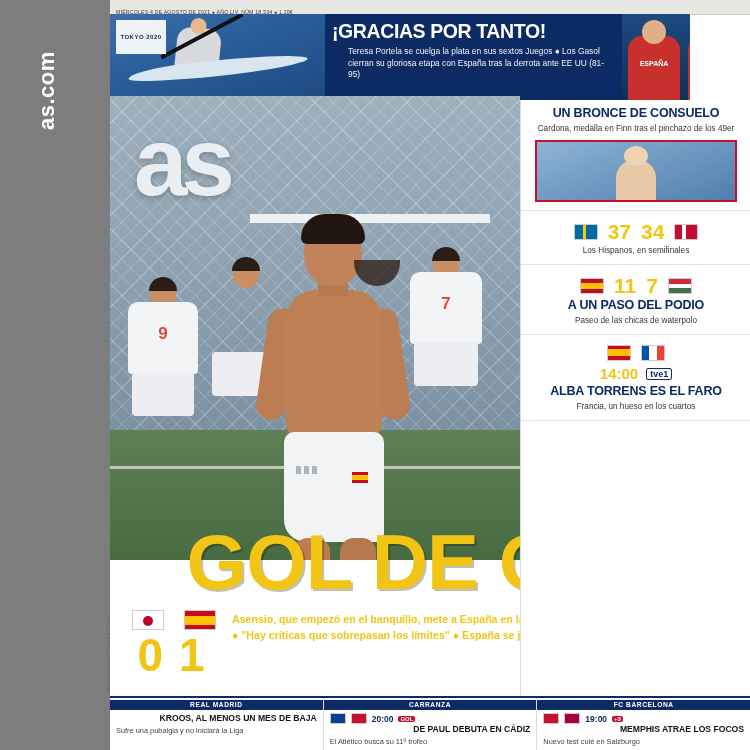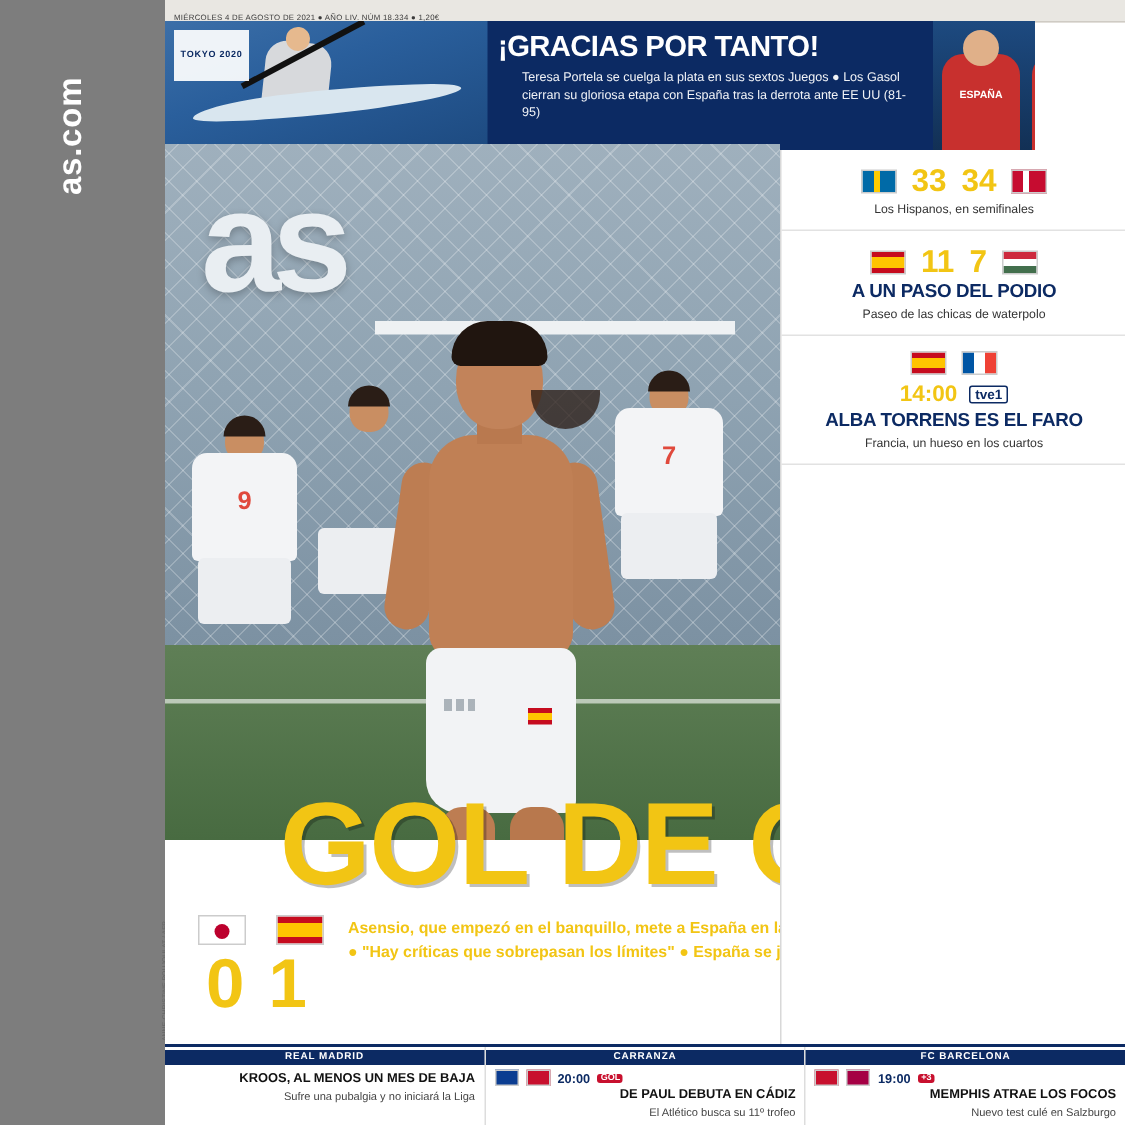"UN BRONCE DE CONSUELO" div.rblock { html: none -> <div> <h3>UN BRONCE DE CONSUELO</h3> <p>Cardona, medalla en Finn tras el pinchazo de los 49er</p> <div> <div></div> </div> </div> }
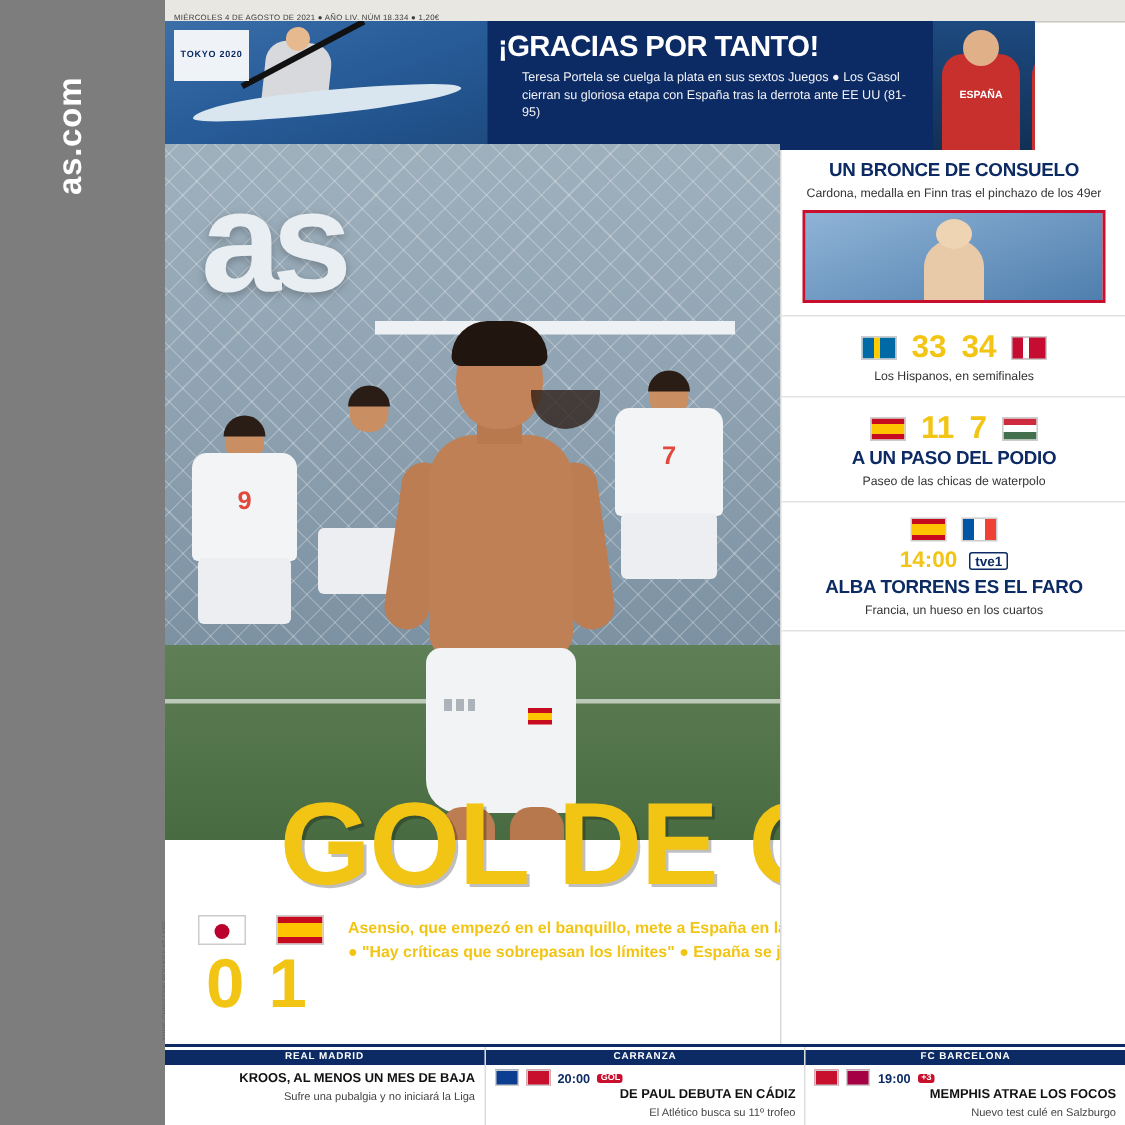"33" span.snum { text: 33 -> 37 }
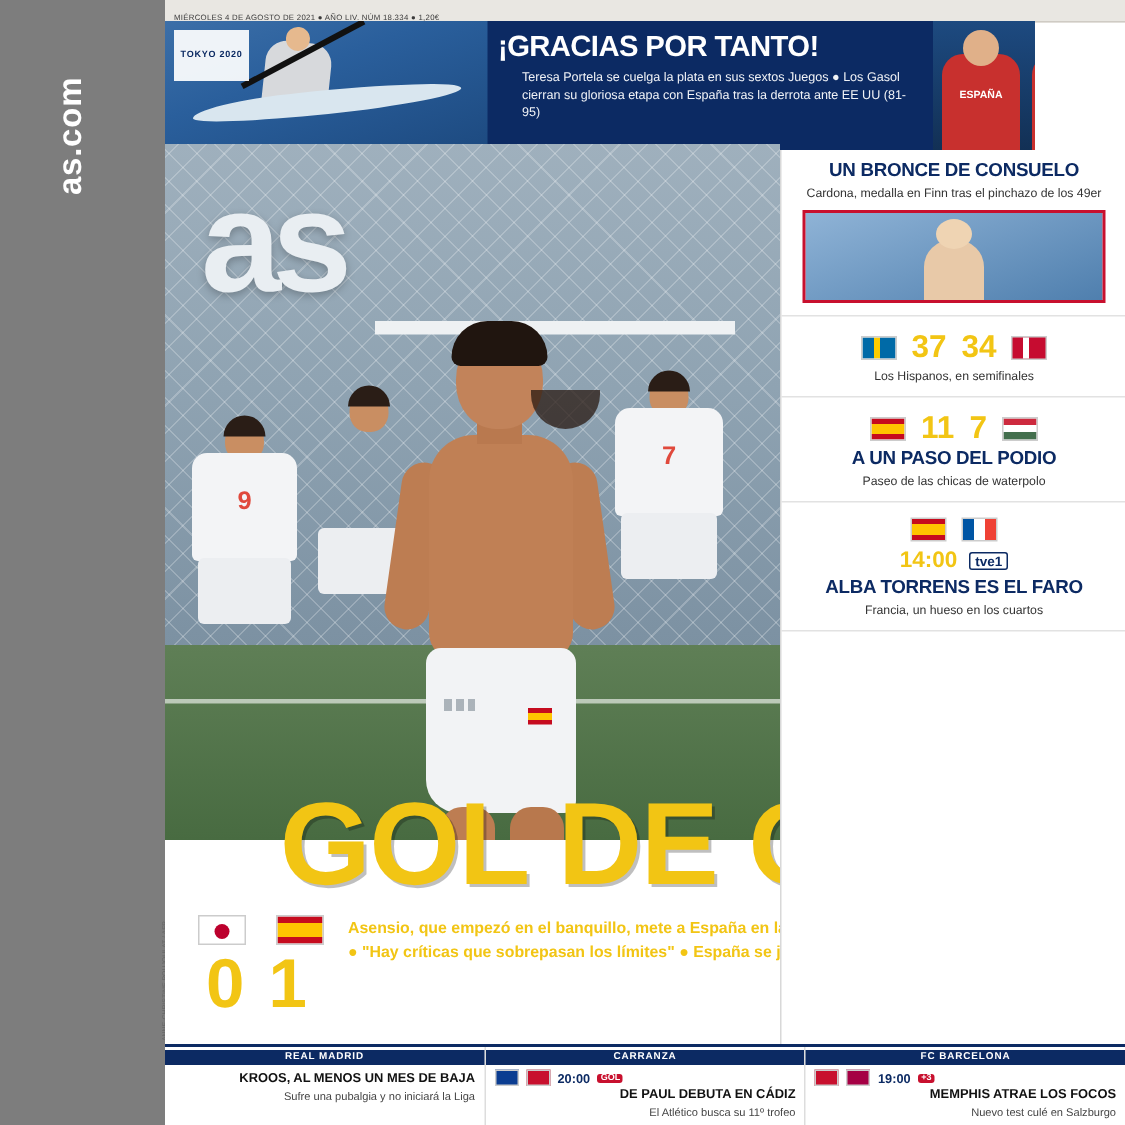"Sufre una pubalgia y no" .fsub { text-align: right -> left }
